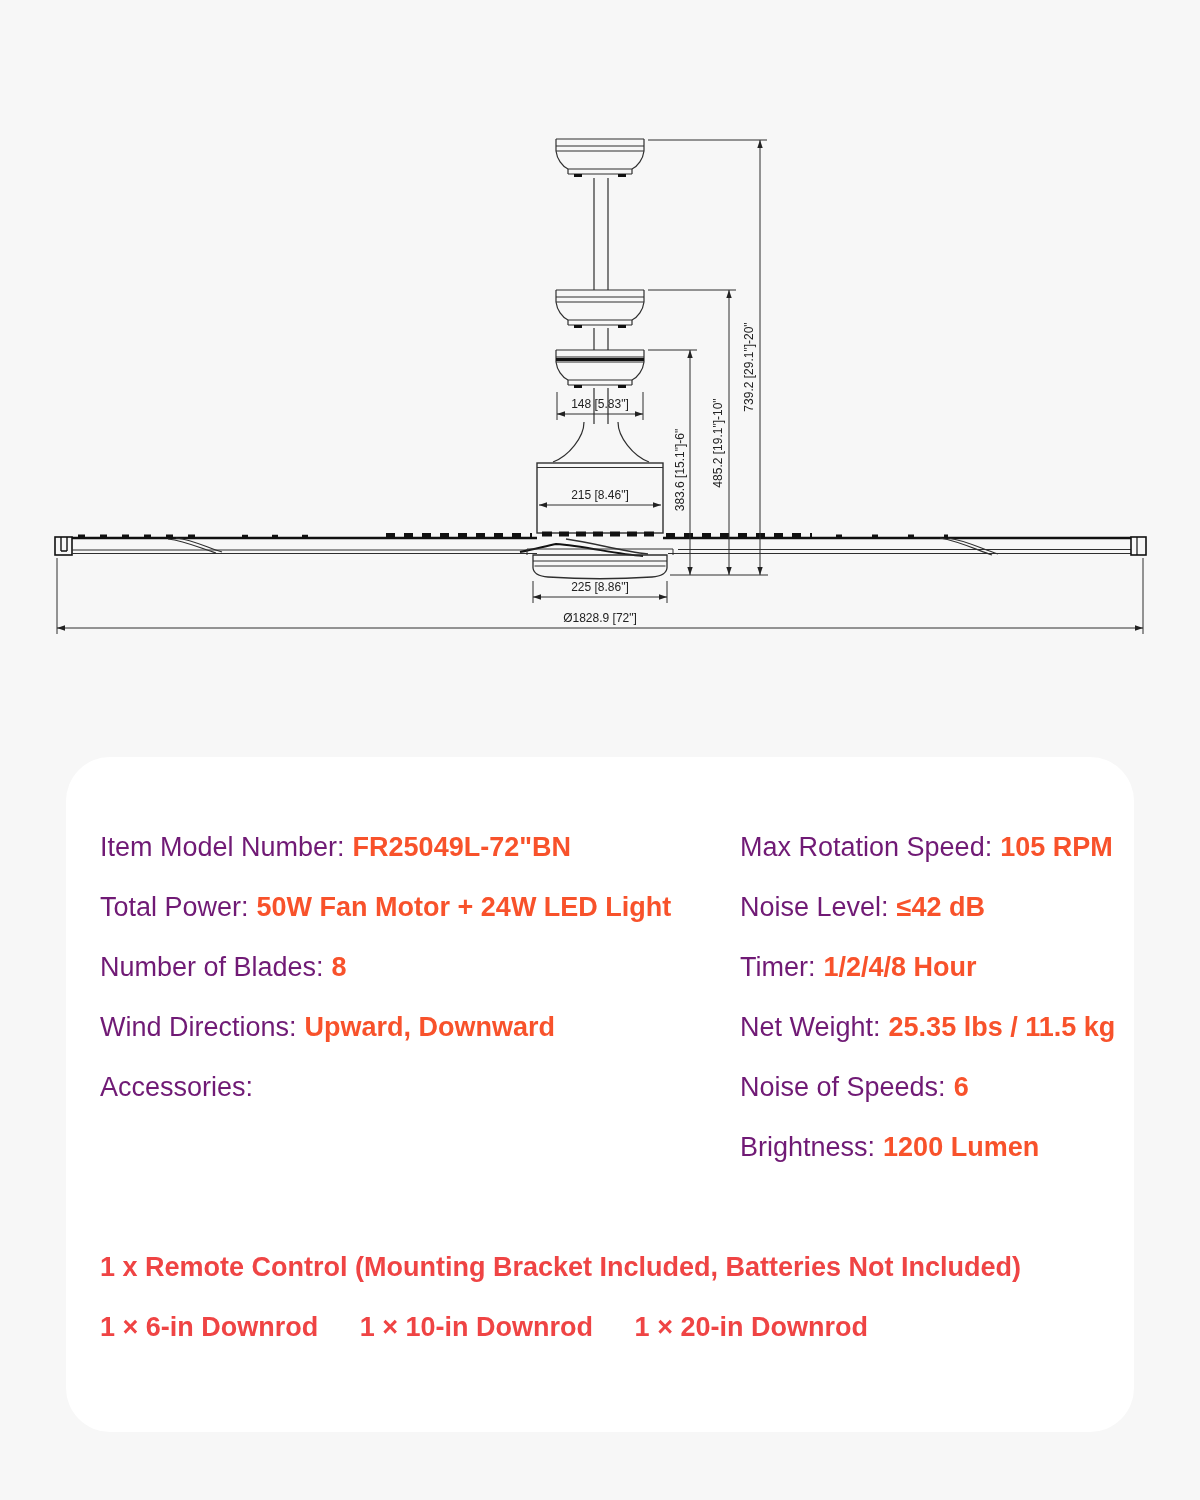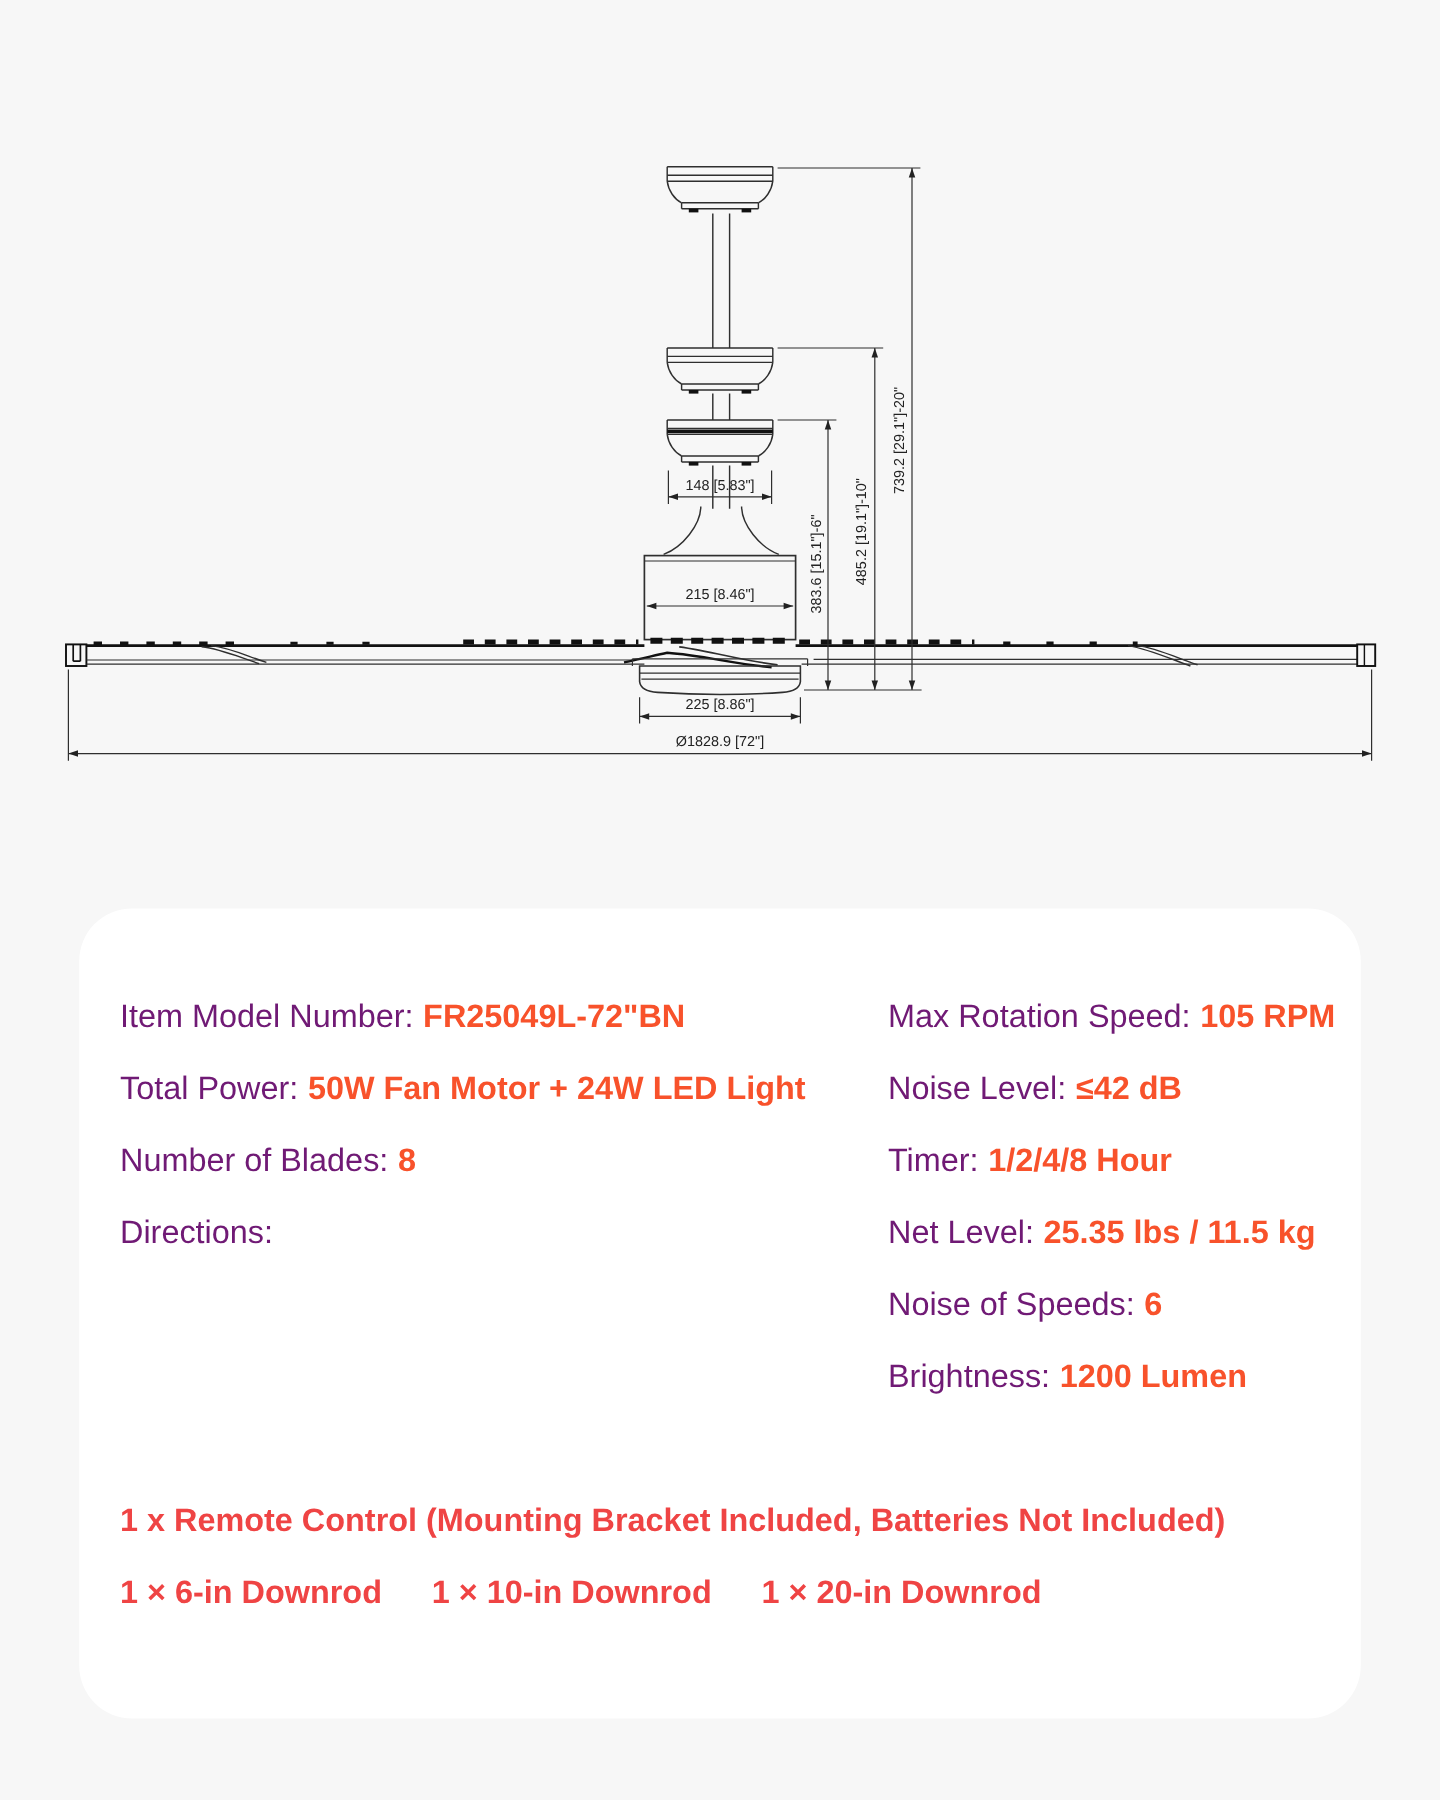"Wind Directions: Upward, Downward" div.specrow { html: none -> <div> <span>Wind Directions:</span><span>Upward, Downward</span> </div> }
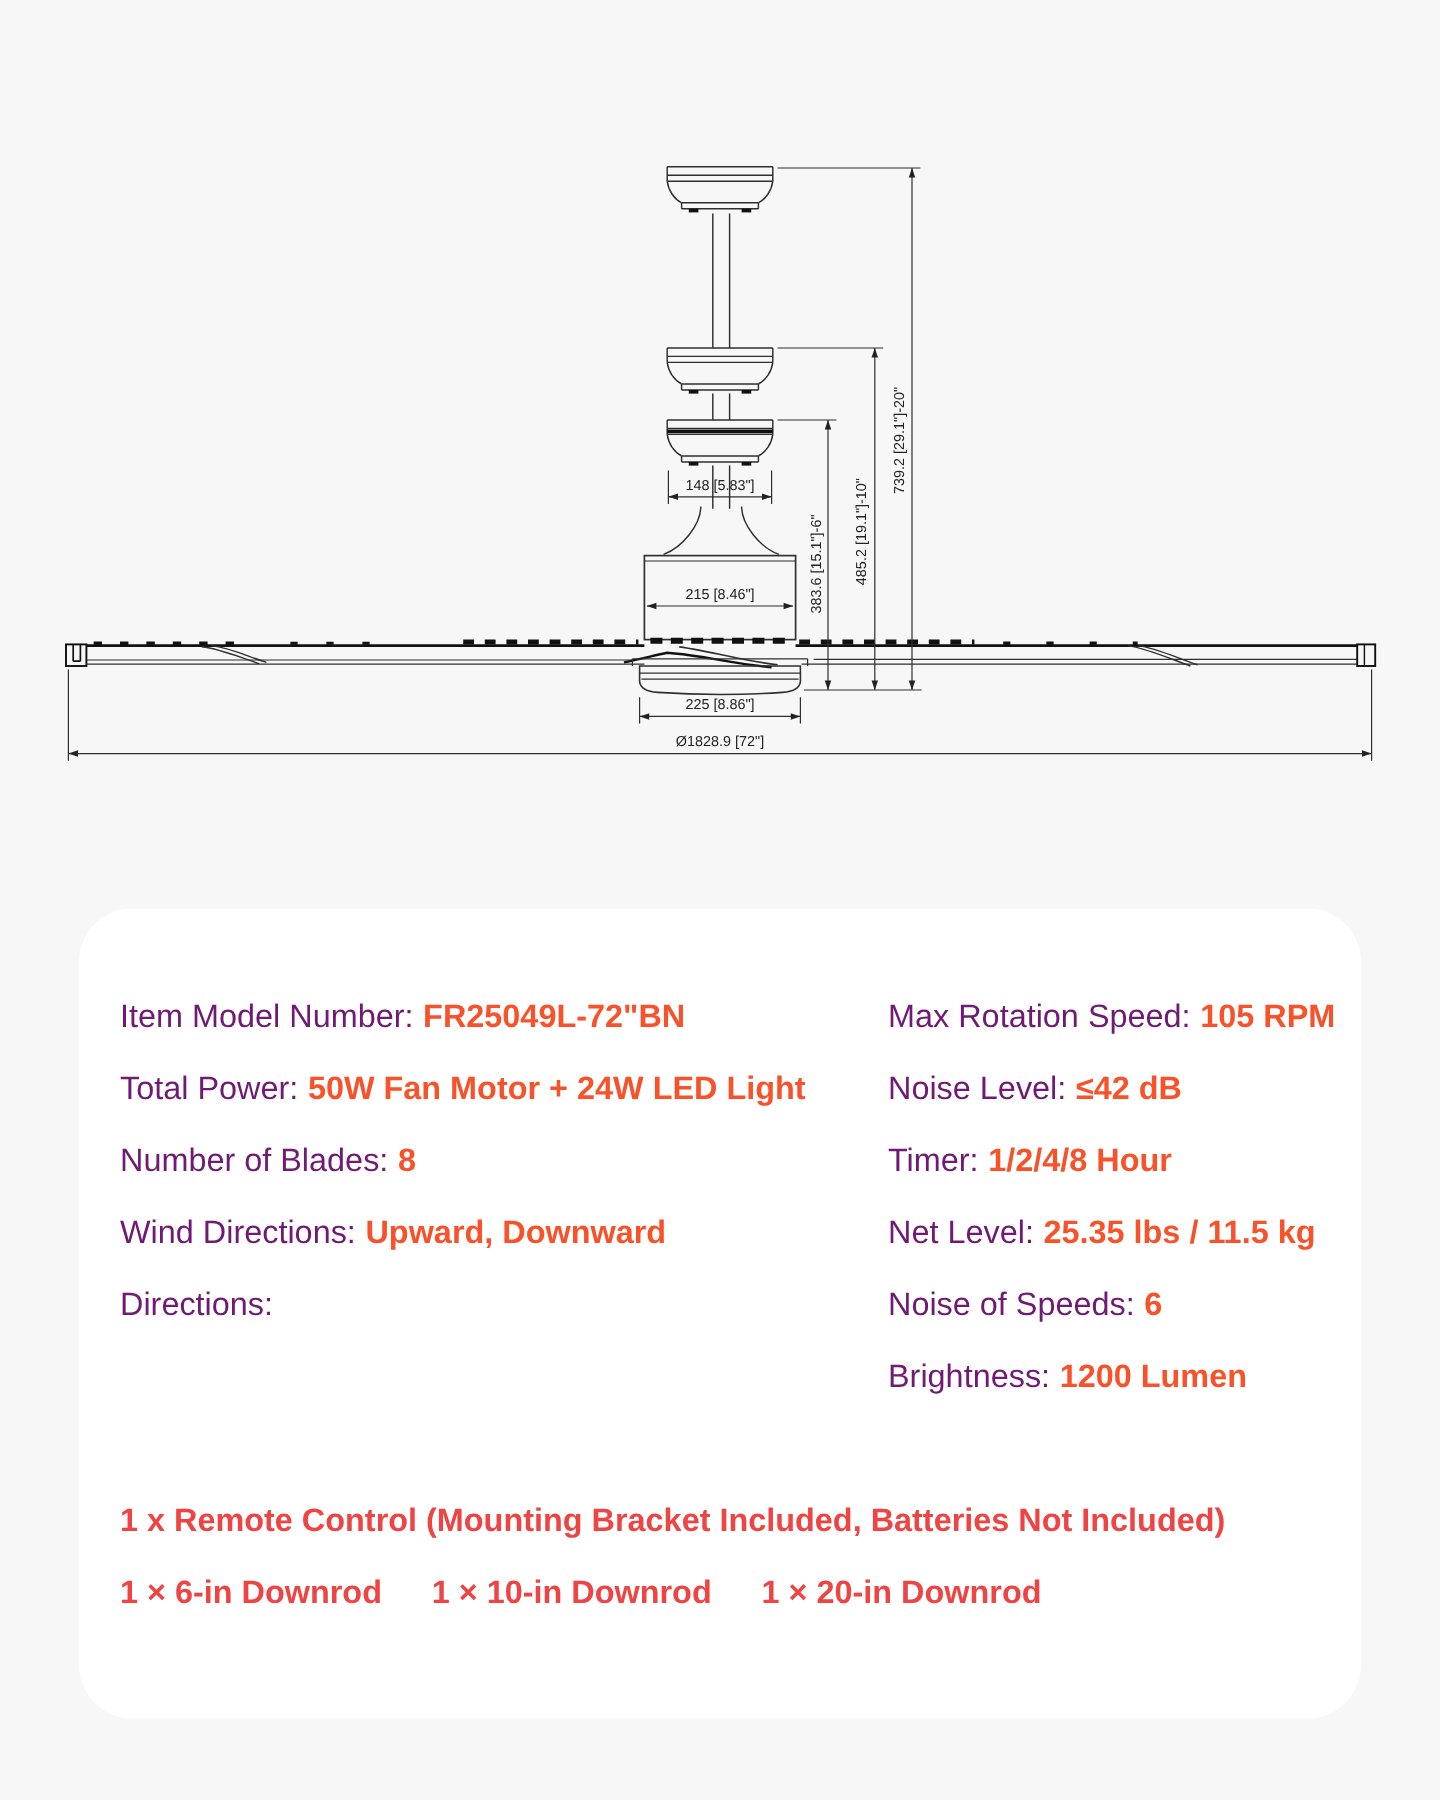"Net Level:" span.lbl { text: Level -> Weight }
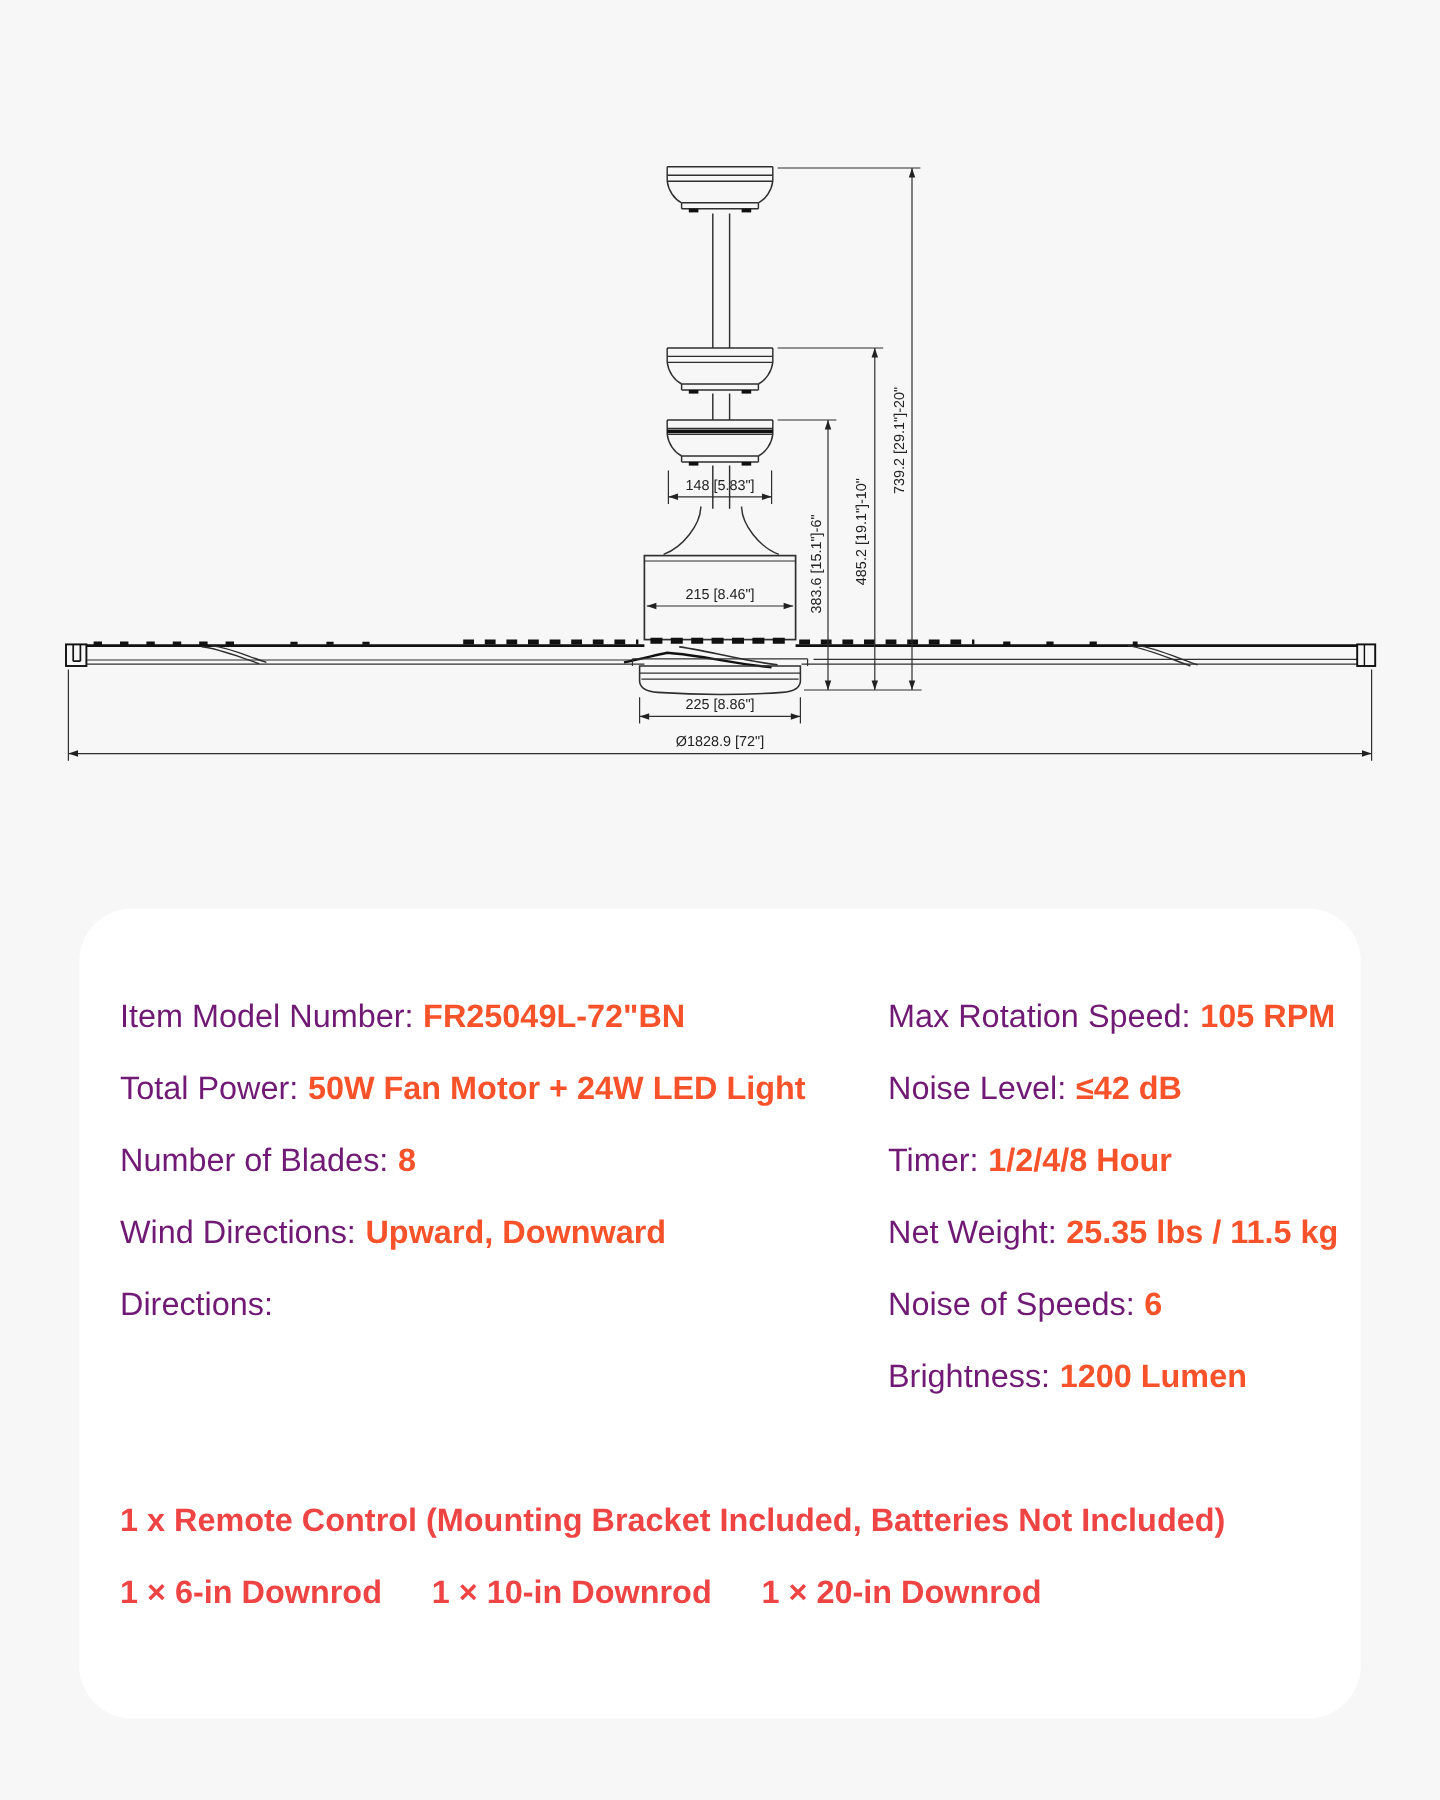"Directions:" span.lbl { text: Directions -> Accessories }
